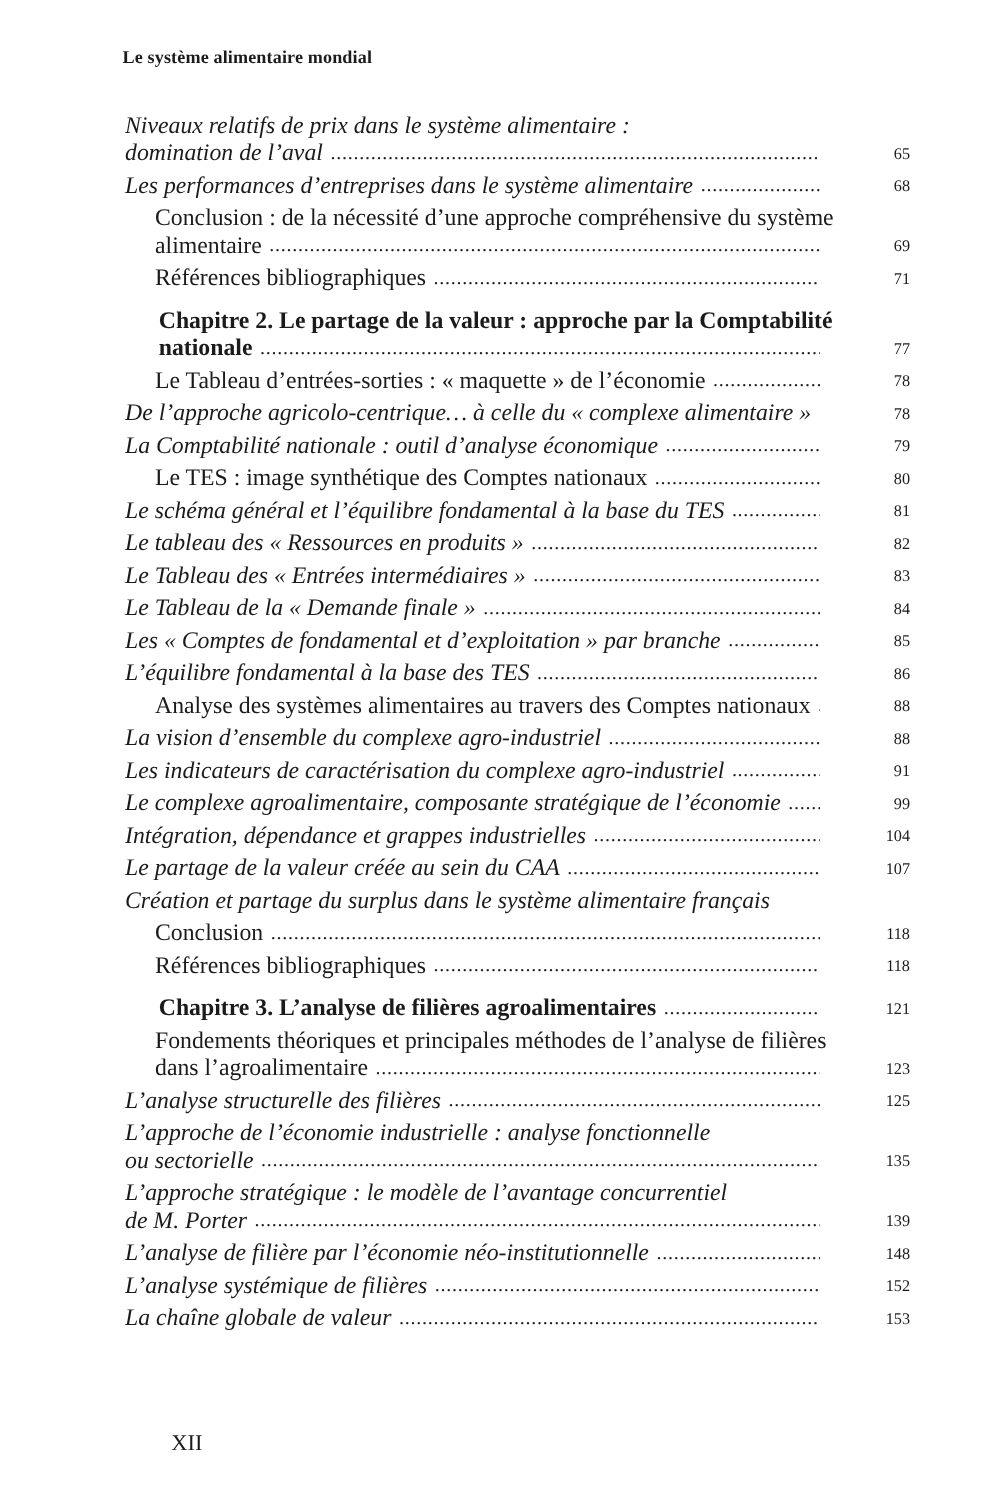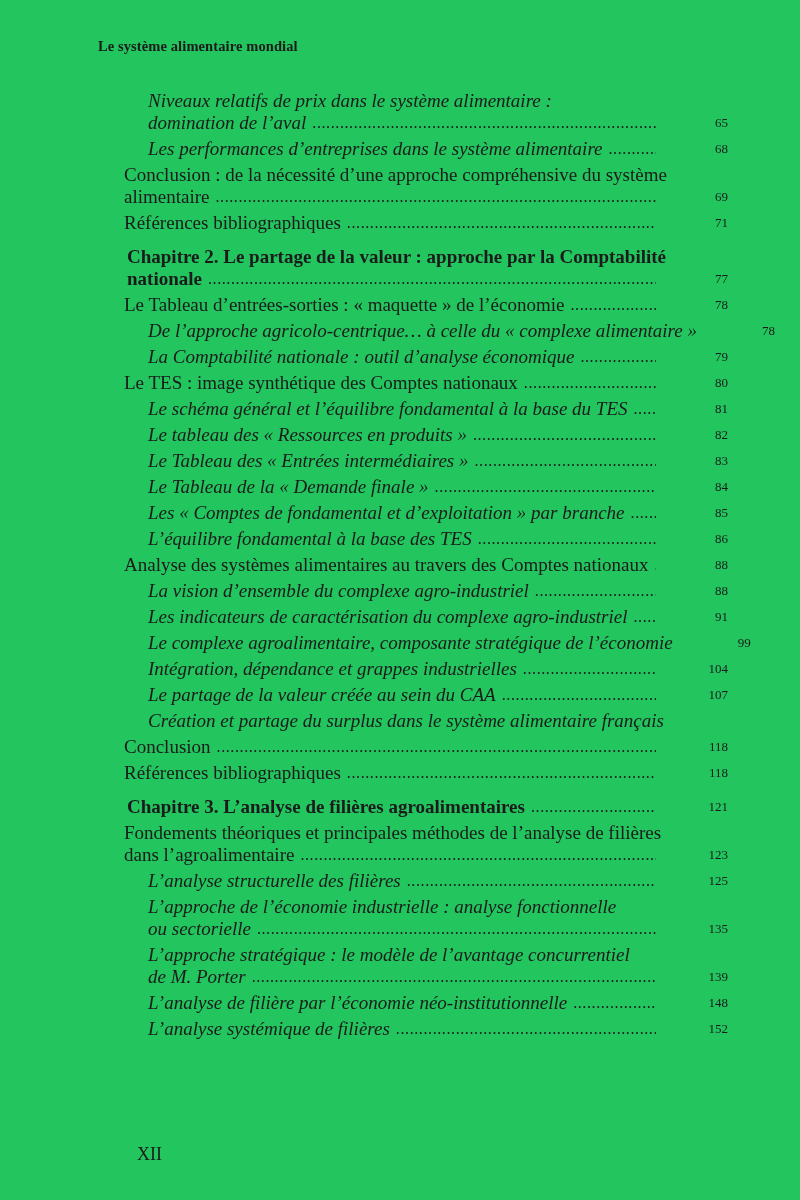"Le système alimentaire mondial" .page { background: #22c55e -> #ffffff }
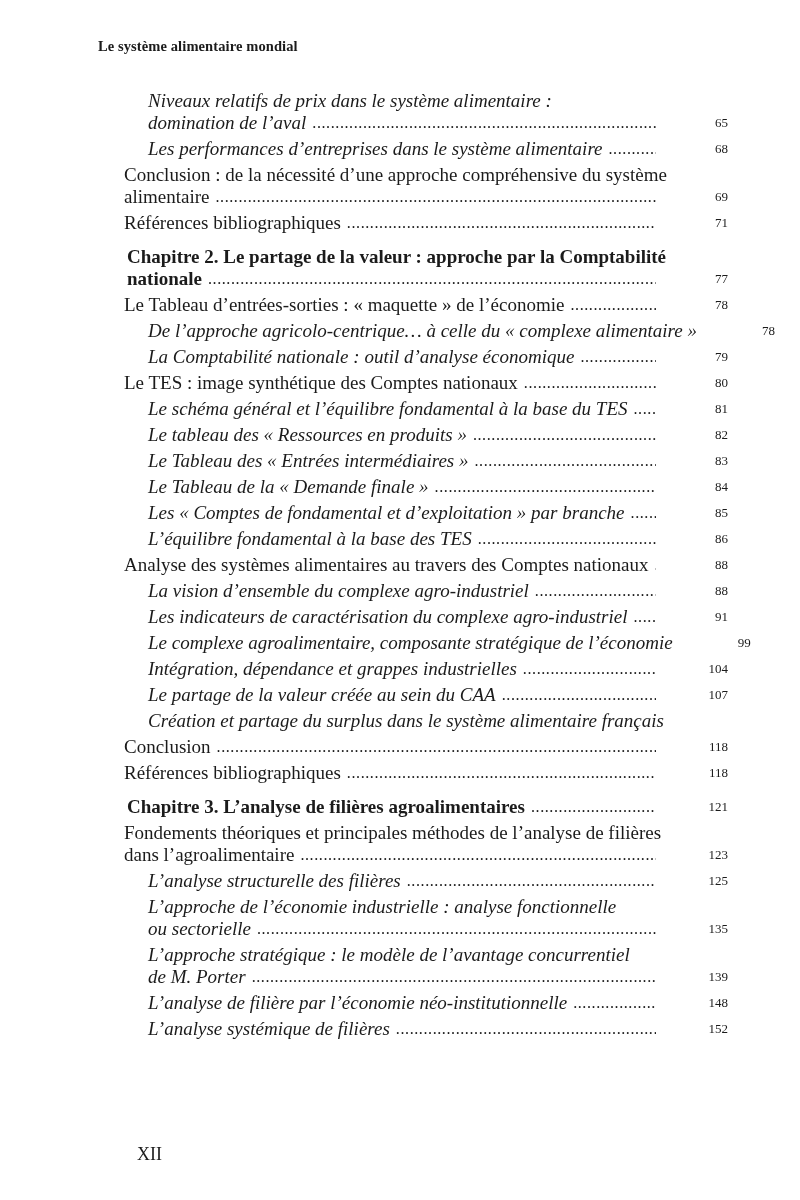"Niveaux relatifs de prix dans" .entry.subsection { margin-left: 48px -> none }
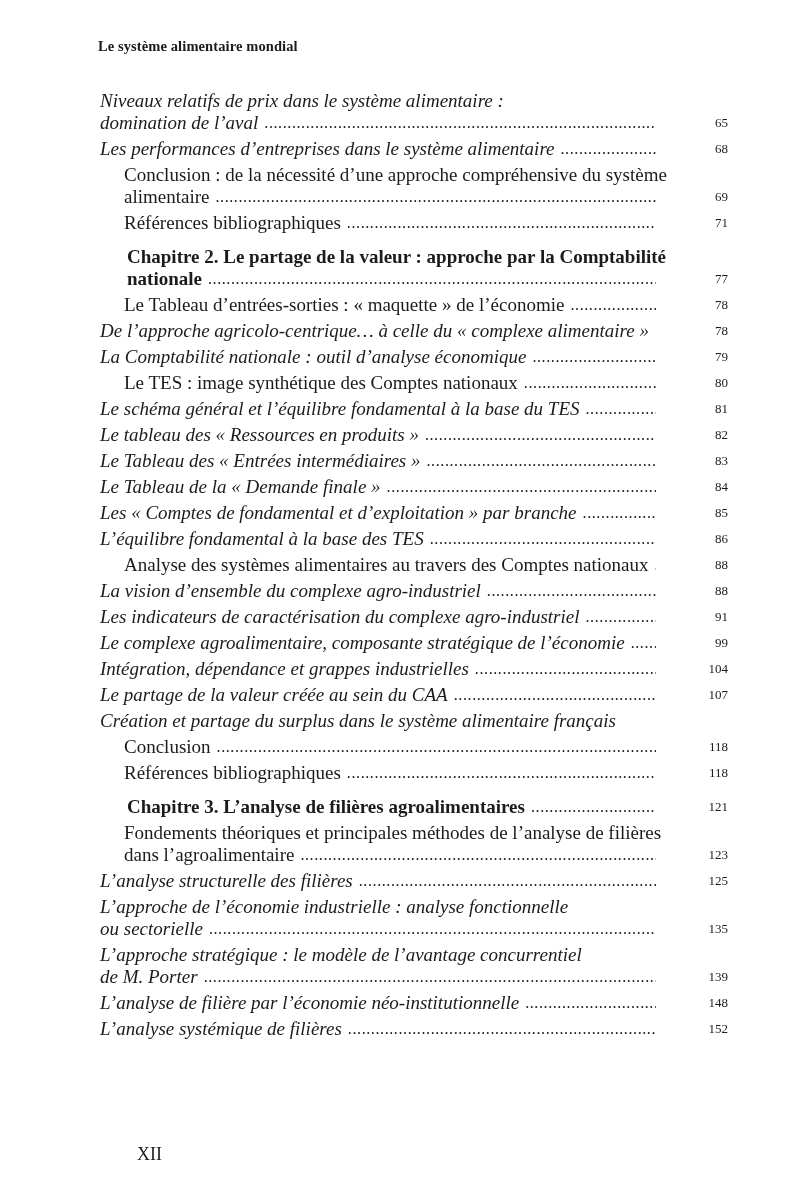"La chaîne globale de valeur" div.entry { html: none -> <div> <div> <span>La chaîne globale de valeur</span> <span></span> <span>153</span> </div> </div> }
